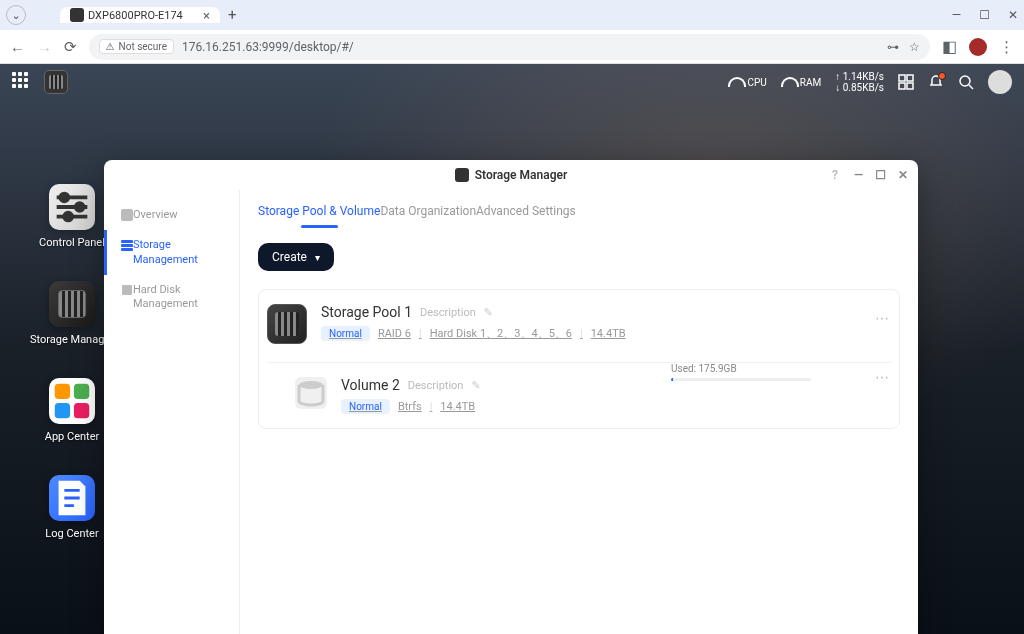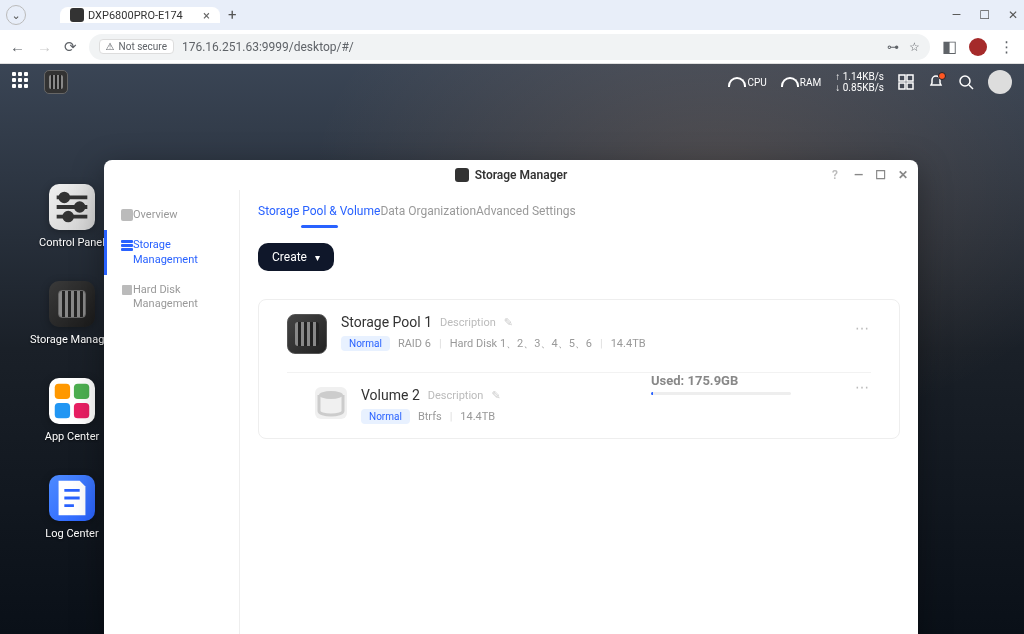"Storage Pool 1" .pool-card { margin-top: 28px -> 18px; padding: 14px 28px -> 14px 8px }
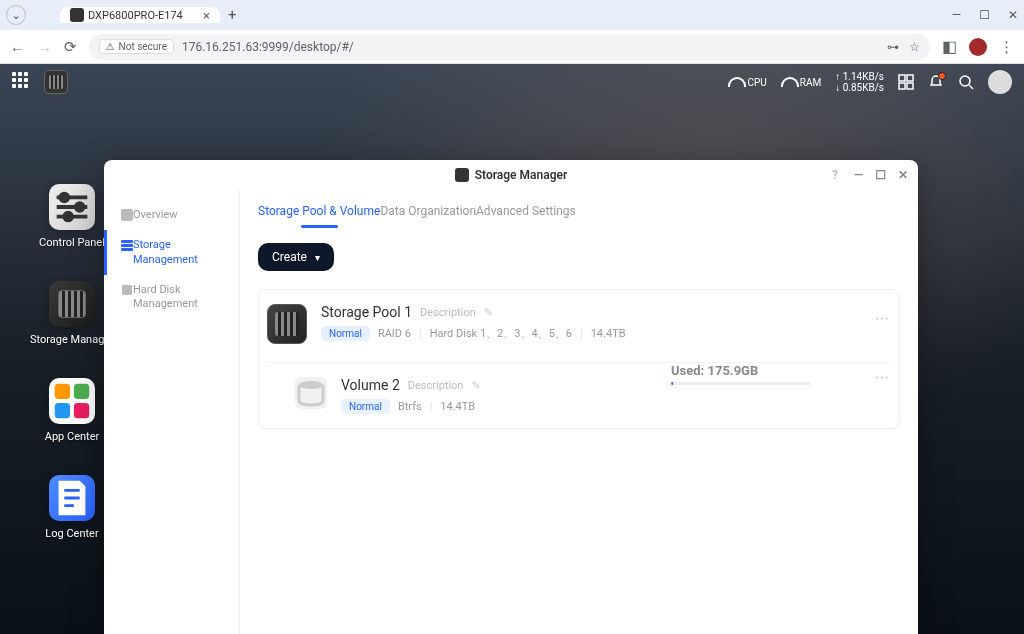"Normal" .pool-meta { text-decoration: none -> underline }
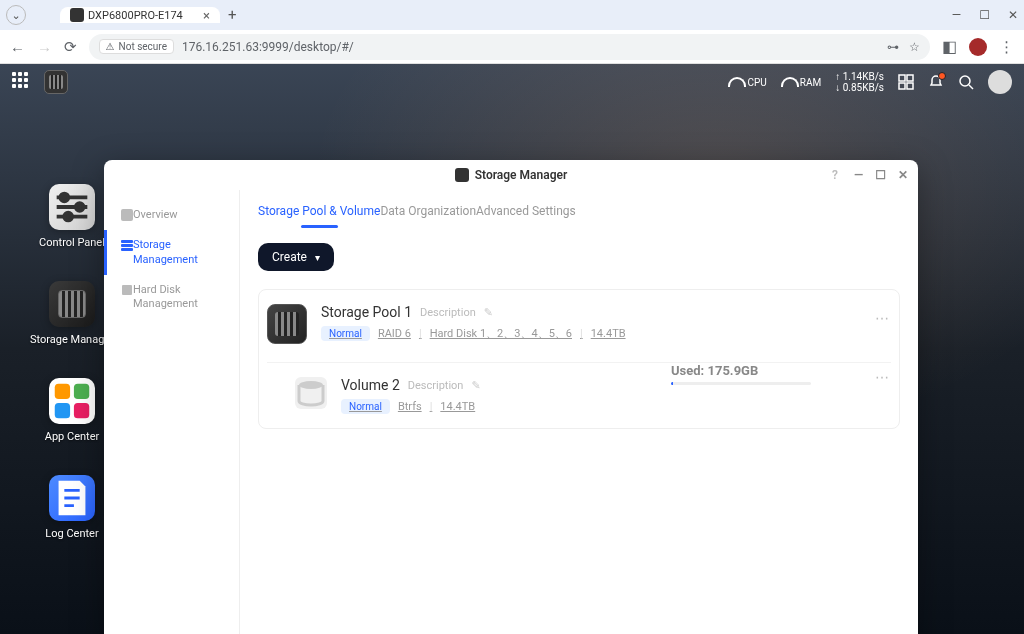"Used: 175.9GB" .vol-usage { font-size: 13px -> 10px; font-weight: bold -> none }
